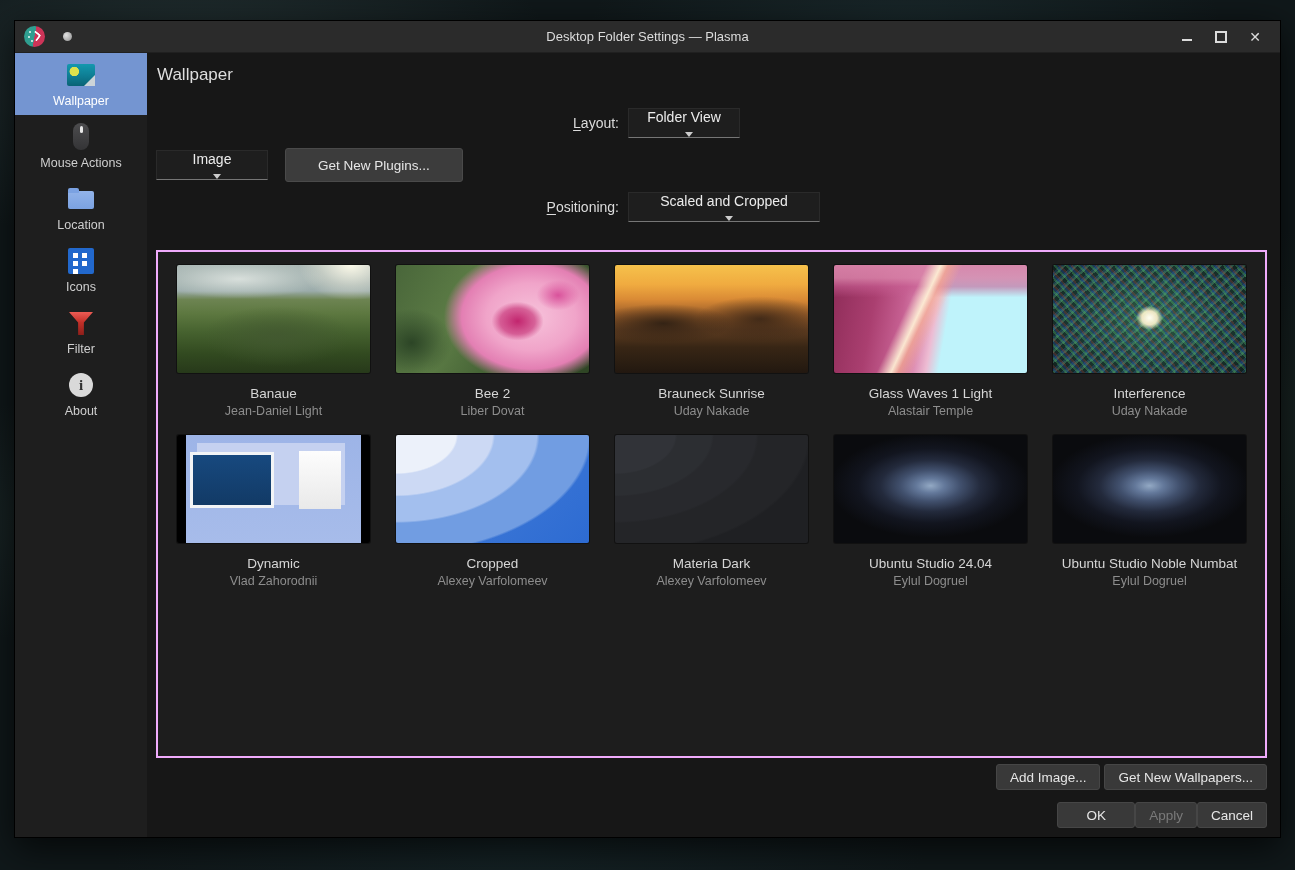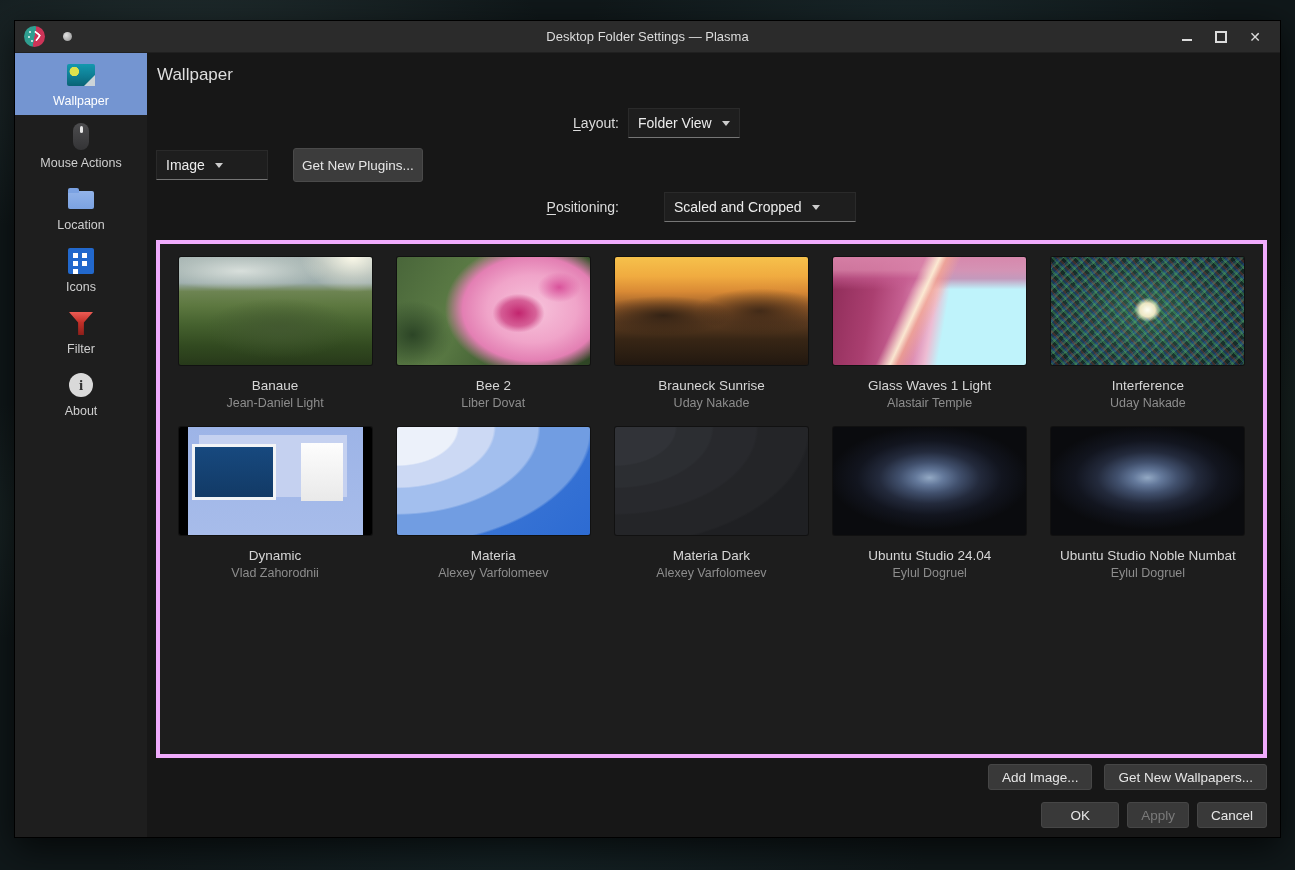"Folder View" .combo { flex-direction: none -> column; justify-content: none -> space-between }
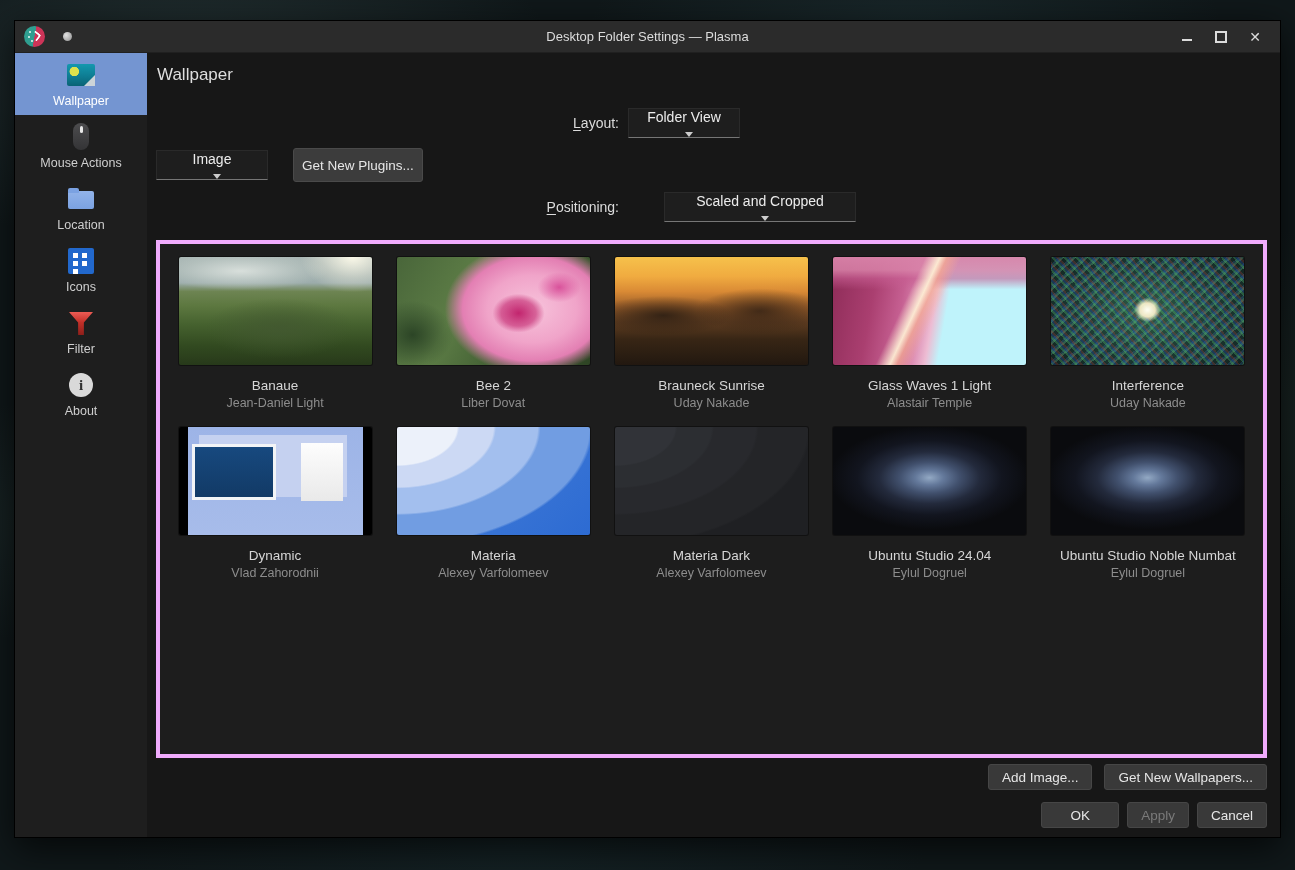"Get New Plugins..." .plugins-btn { margin-left: 25px -> 17px; padding: 0 8px -> 0 32px }
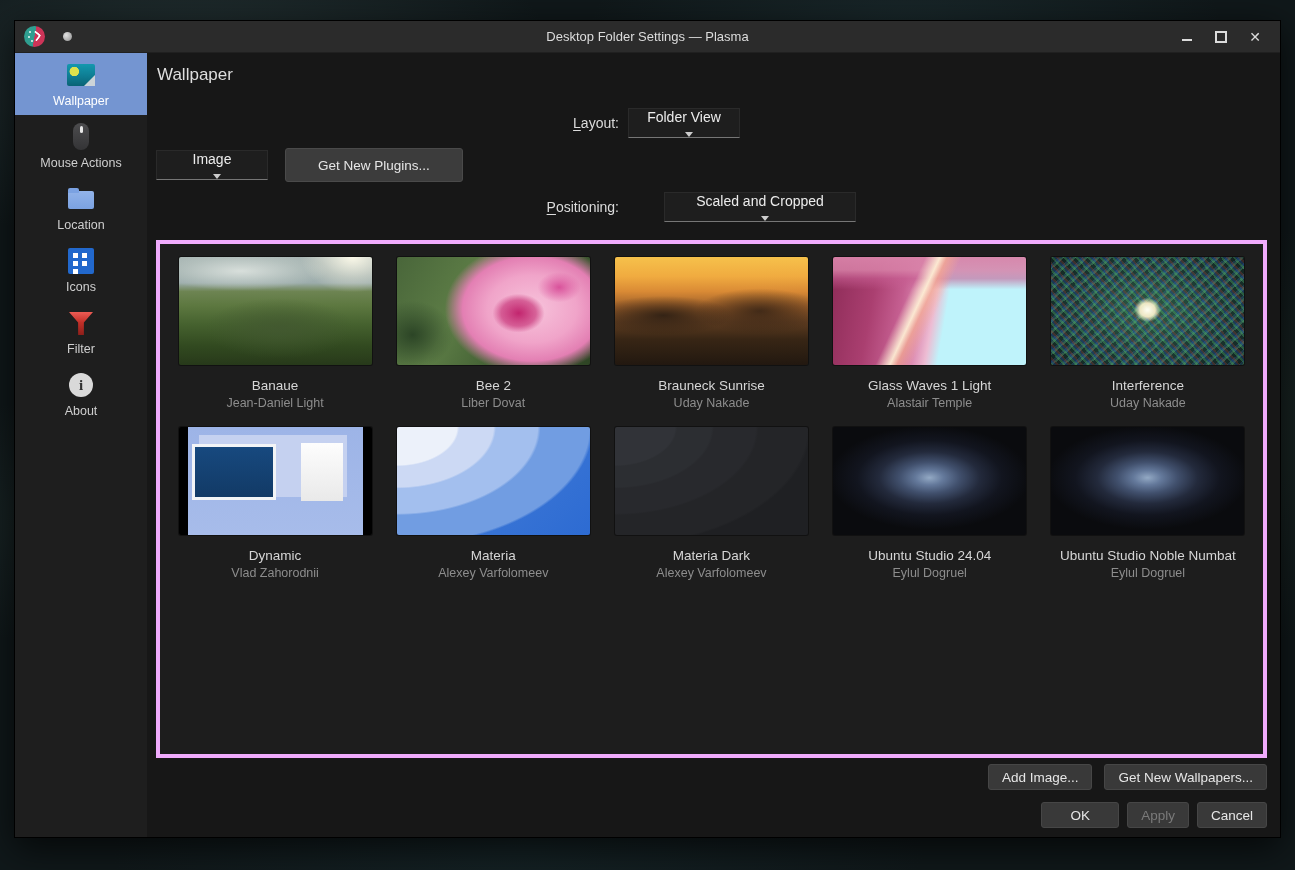"Scaled and Cropped" .combo.w-wide { margin-left: 36px -> none }
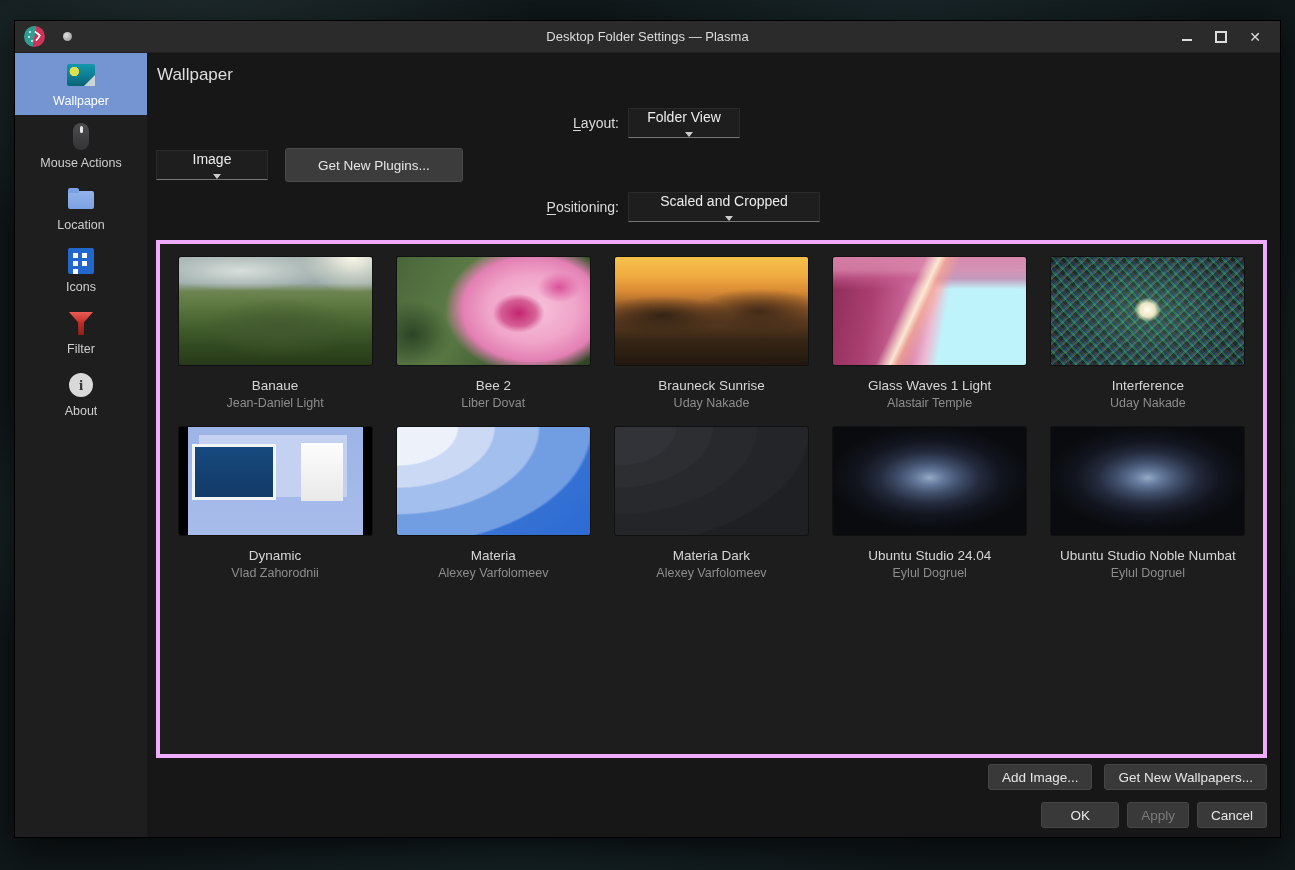"Banaue" .panel { border: 4px solid #f0abfc -> 2px solid #f0abfc; margin-top: 7px -> 17px }
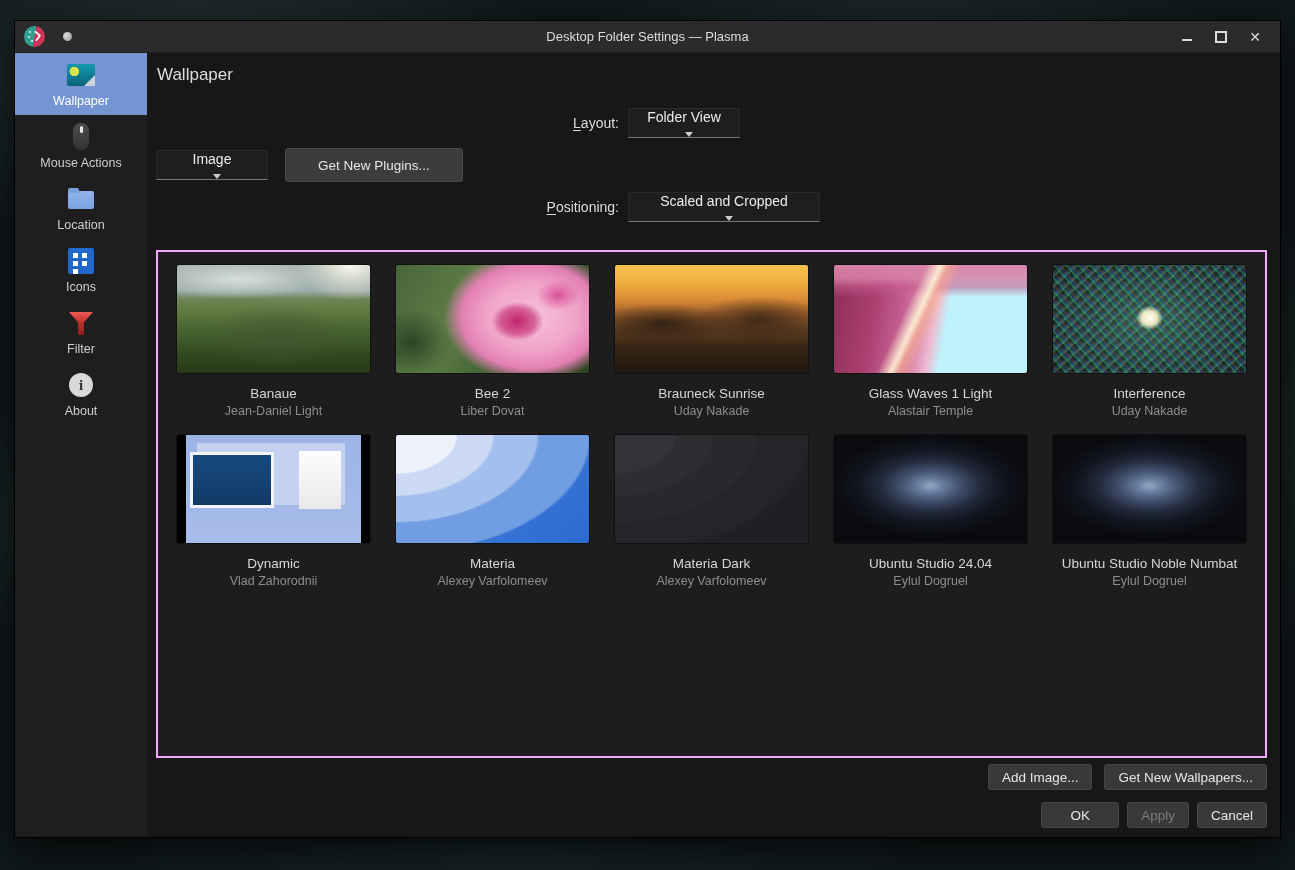"Materia" div.wp-name { text: Materia -> Cropped }
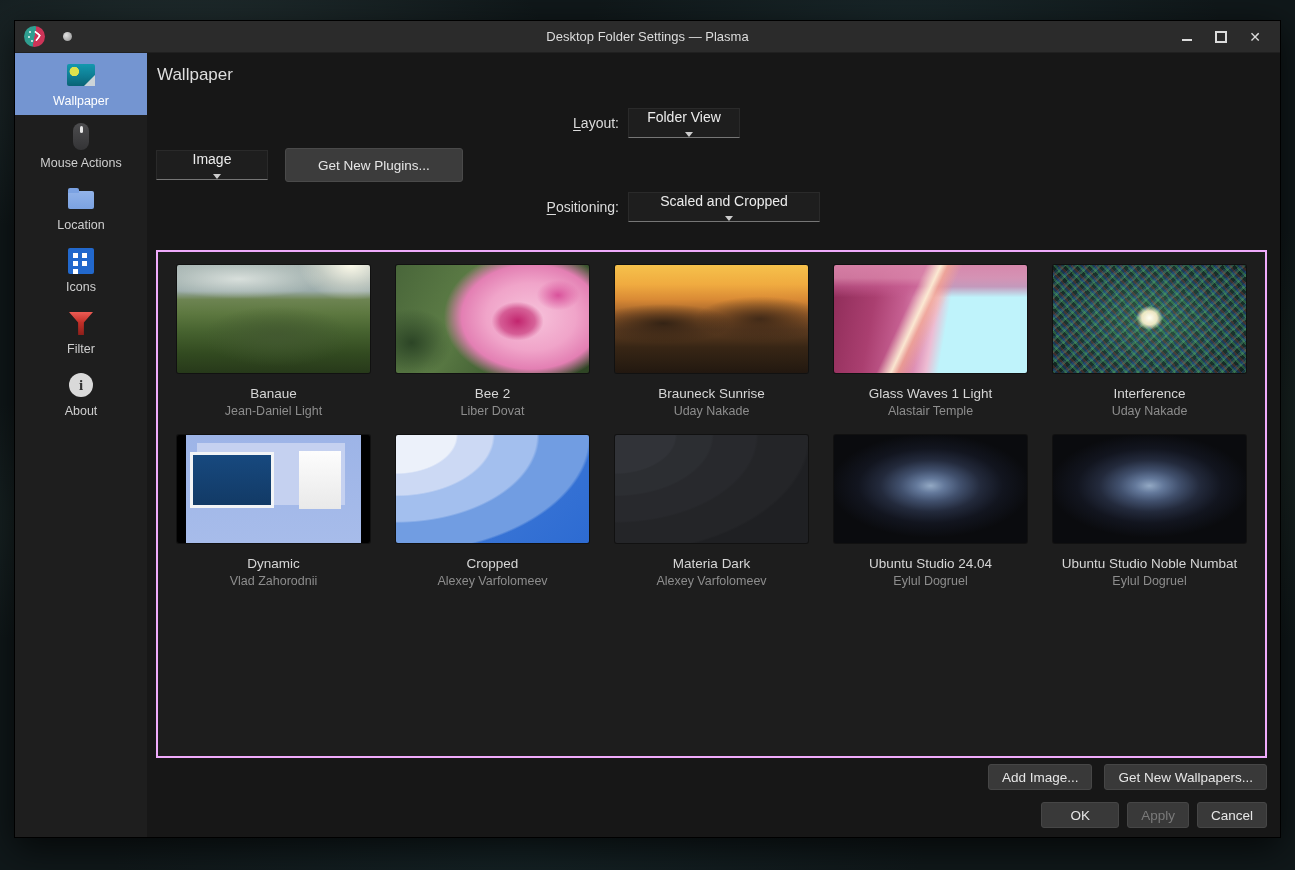"Add Image..." .actions-row { gap: 12px -> 4px }
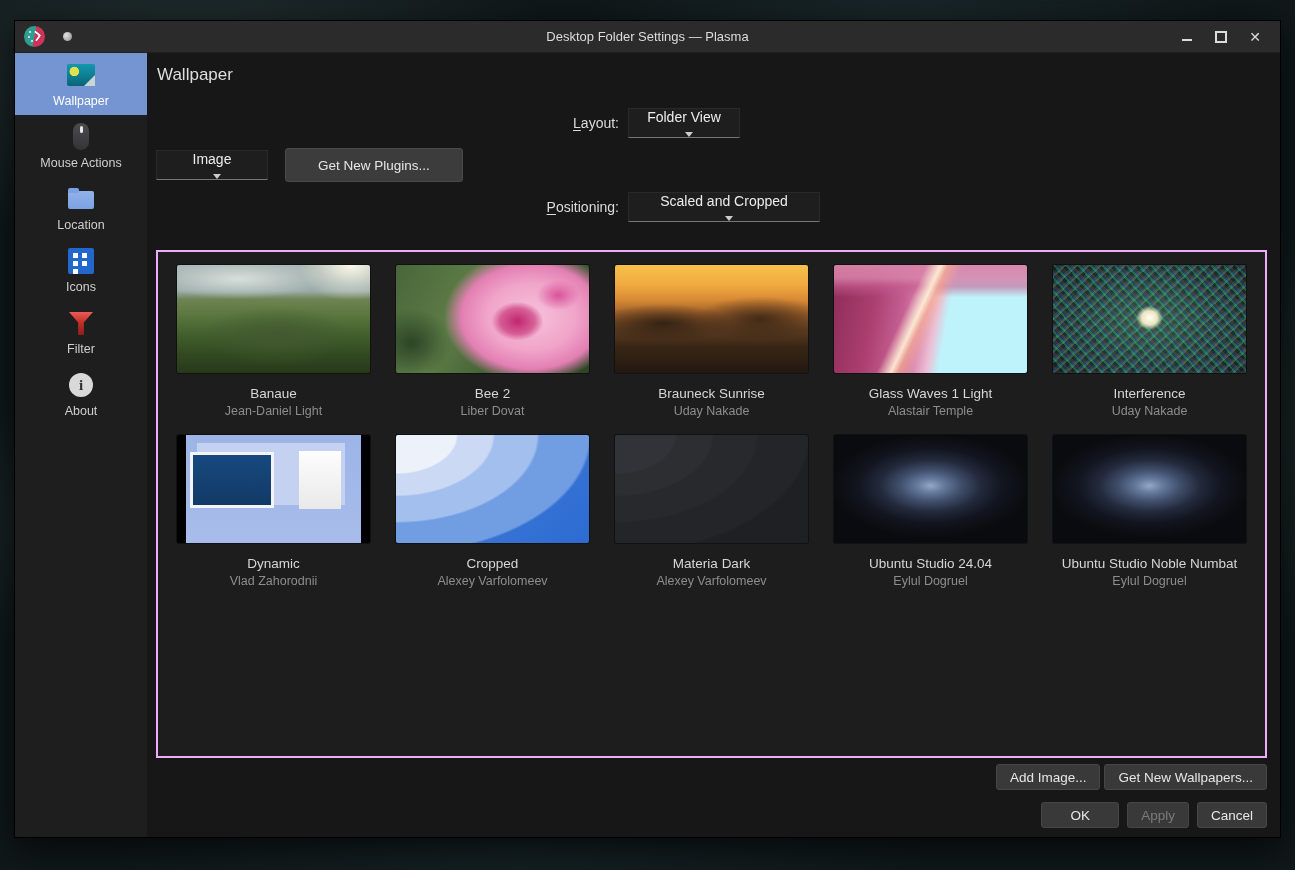"OK" .dialog-row { gap: 8px -> none }
